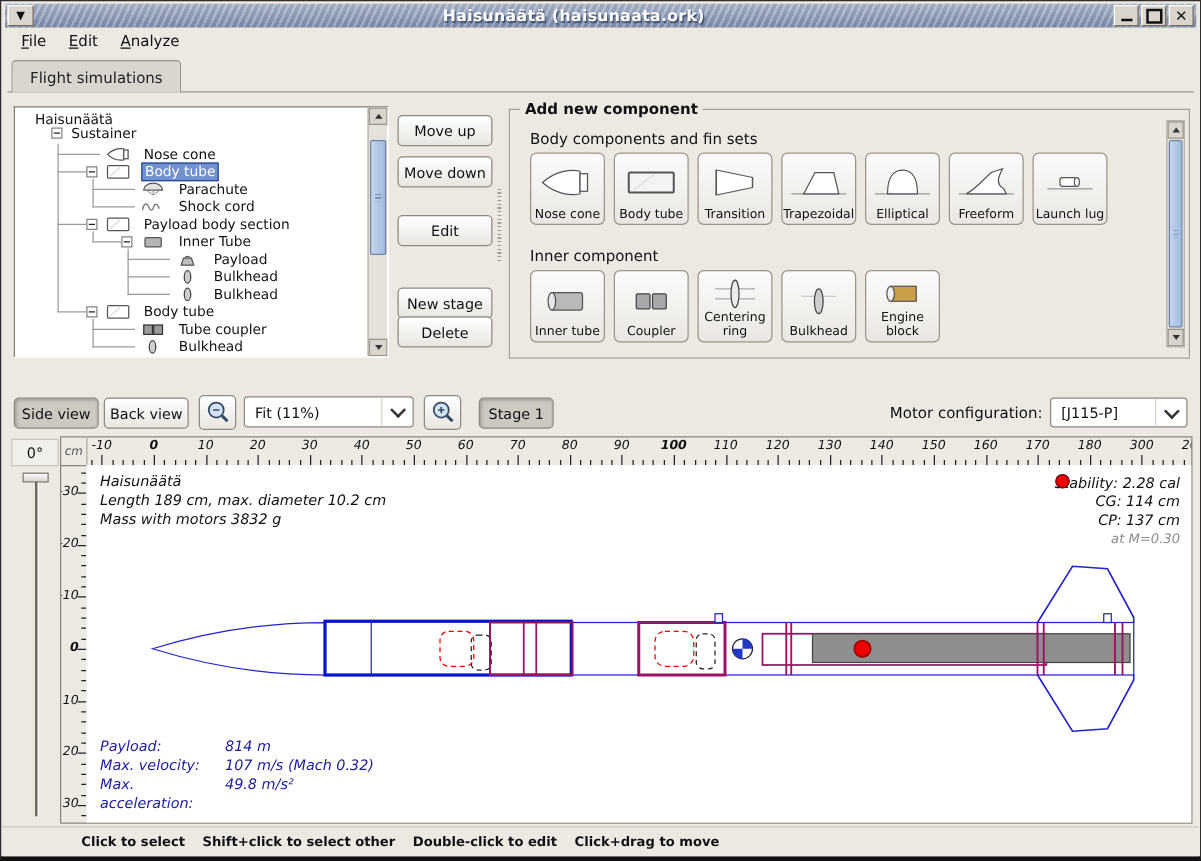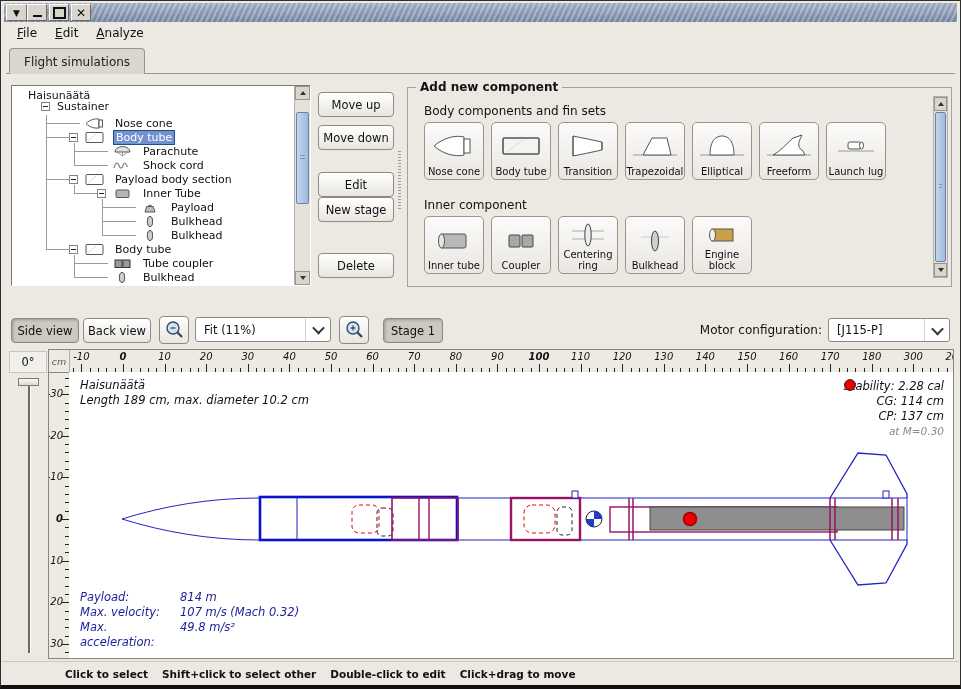"Haisunäätä (haisunaata.ork)" div.tb-title { html: none -> <div>Haisunäätä (haisunaata.ork)</div> }
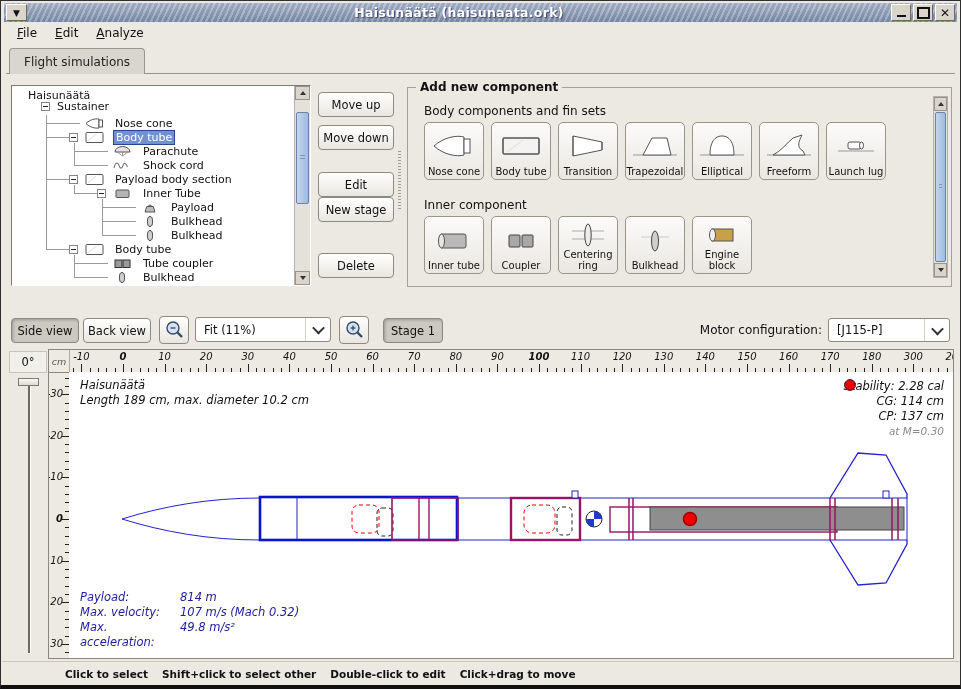"New stage" div.btn { top: 196px -> 229px }
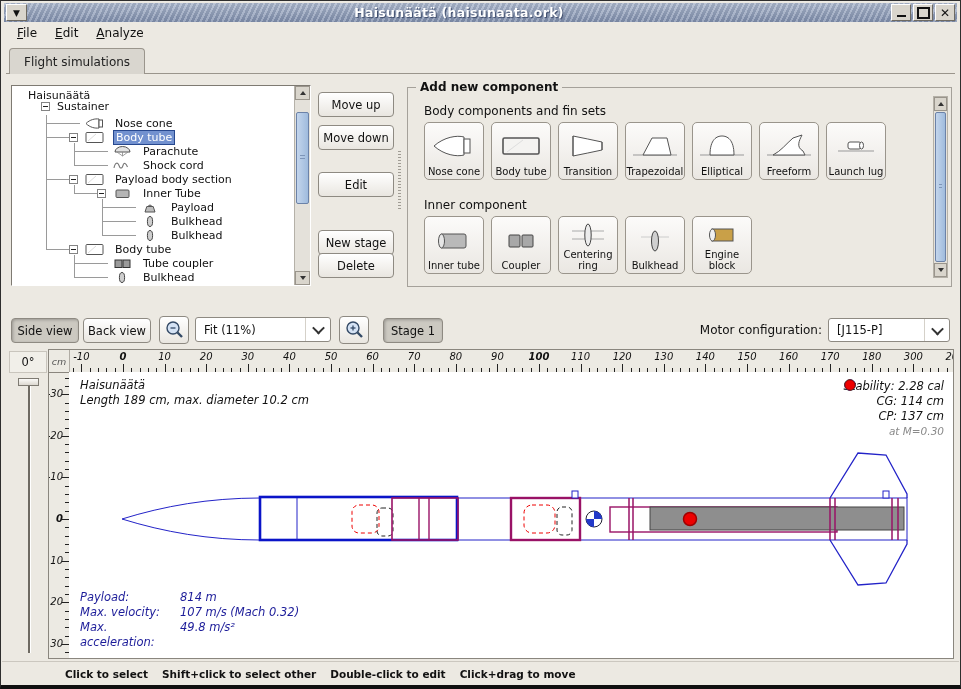"[J115-P]" div.combo { width: 122px -> 110px }
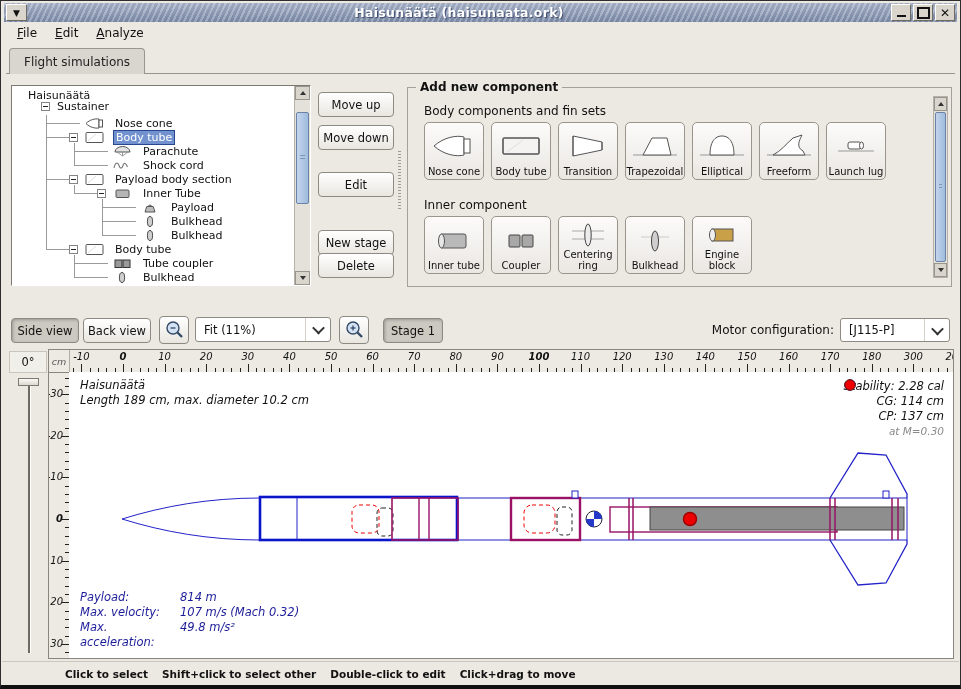"Mass with motors 3832 g" div { html: none -> <div>Mass with motors 3832 g</div> }
